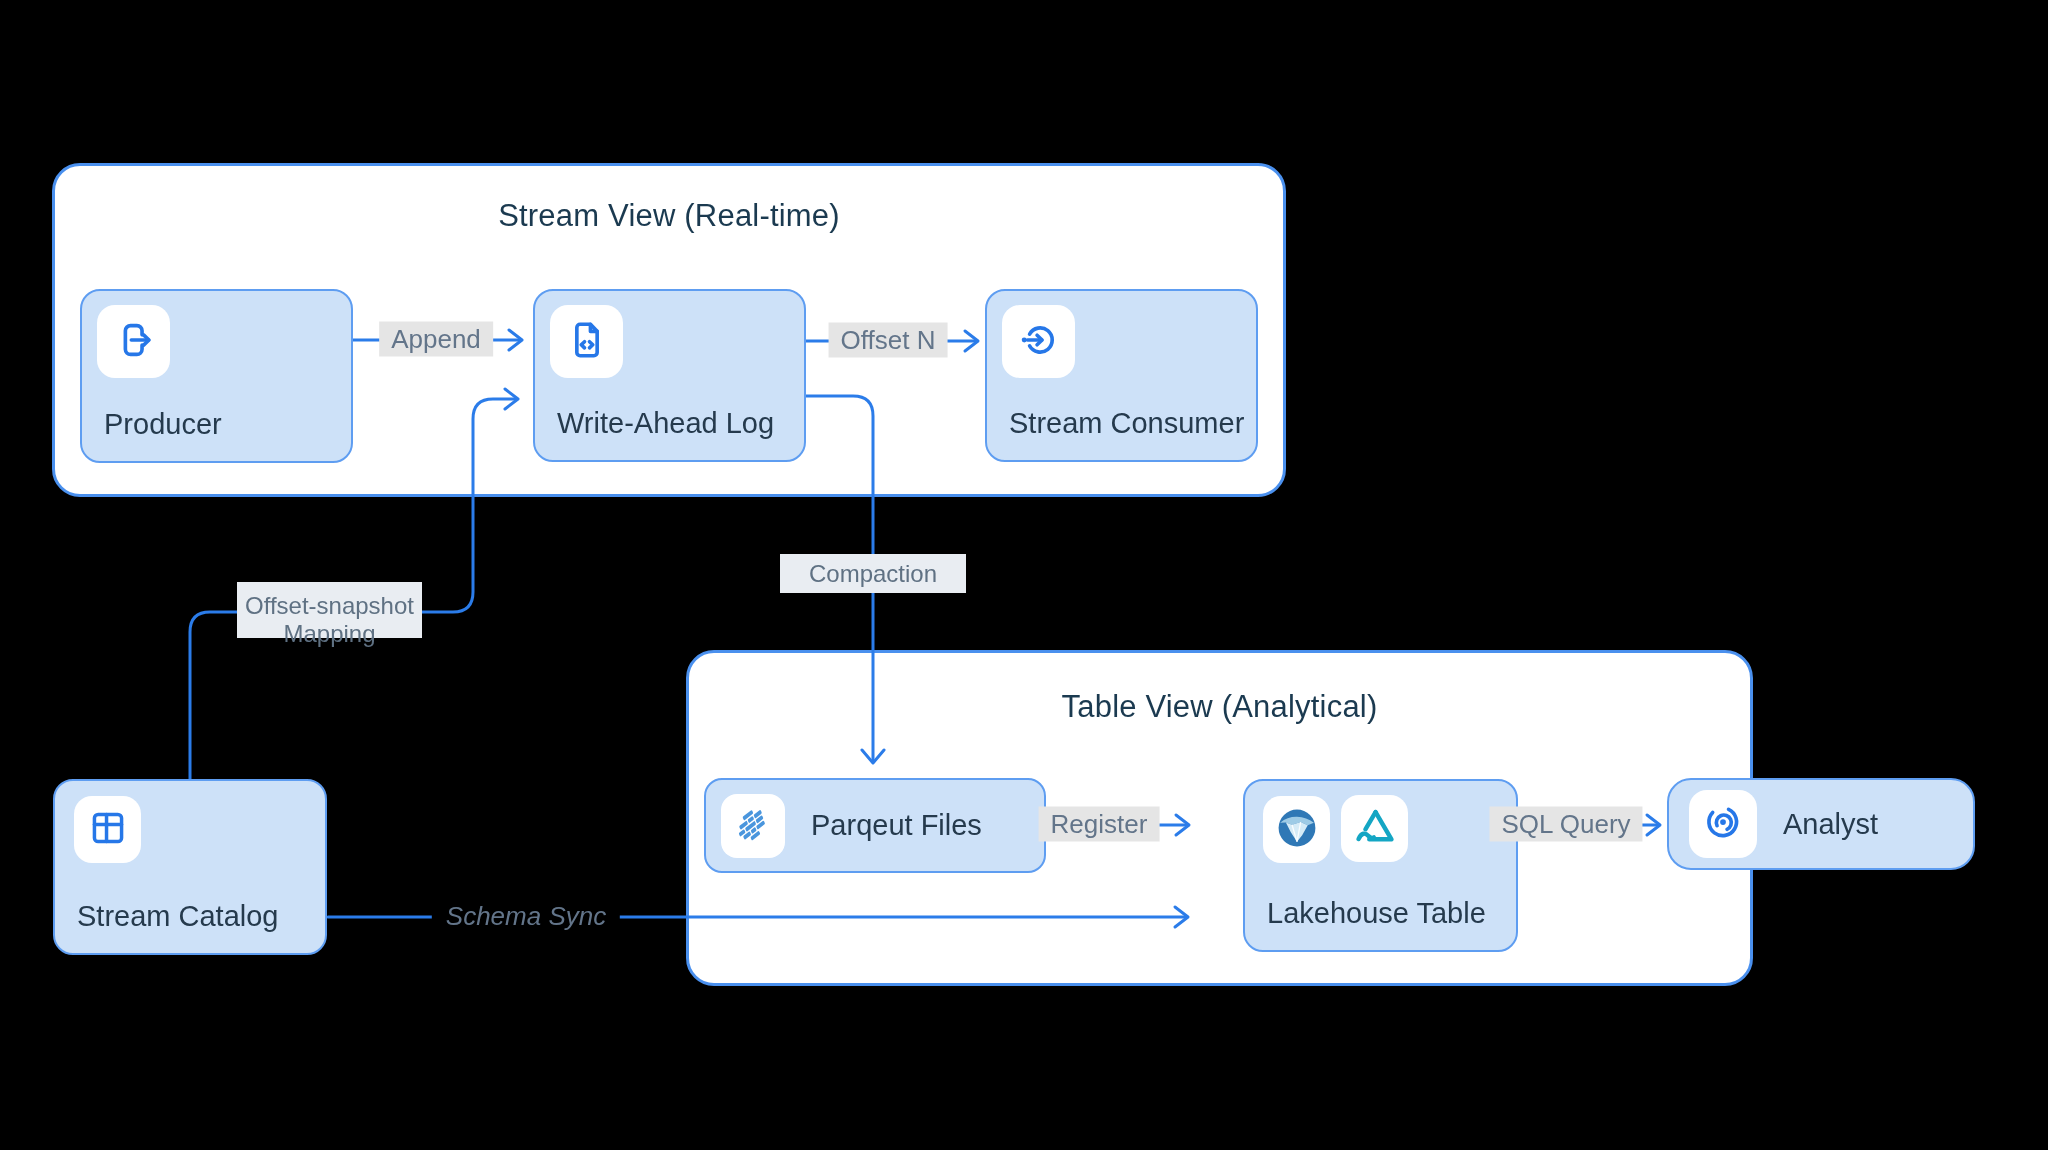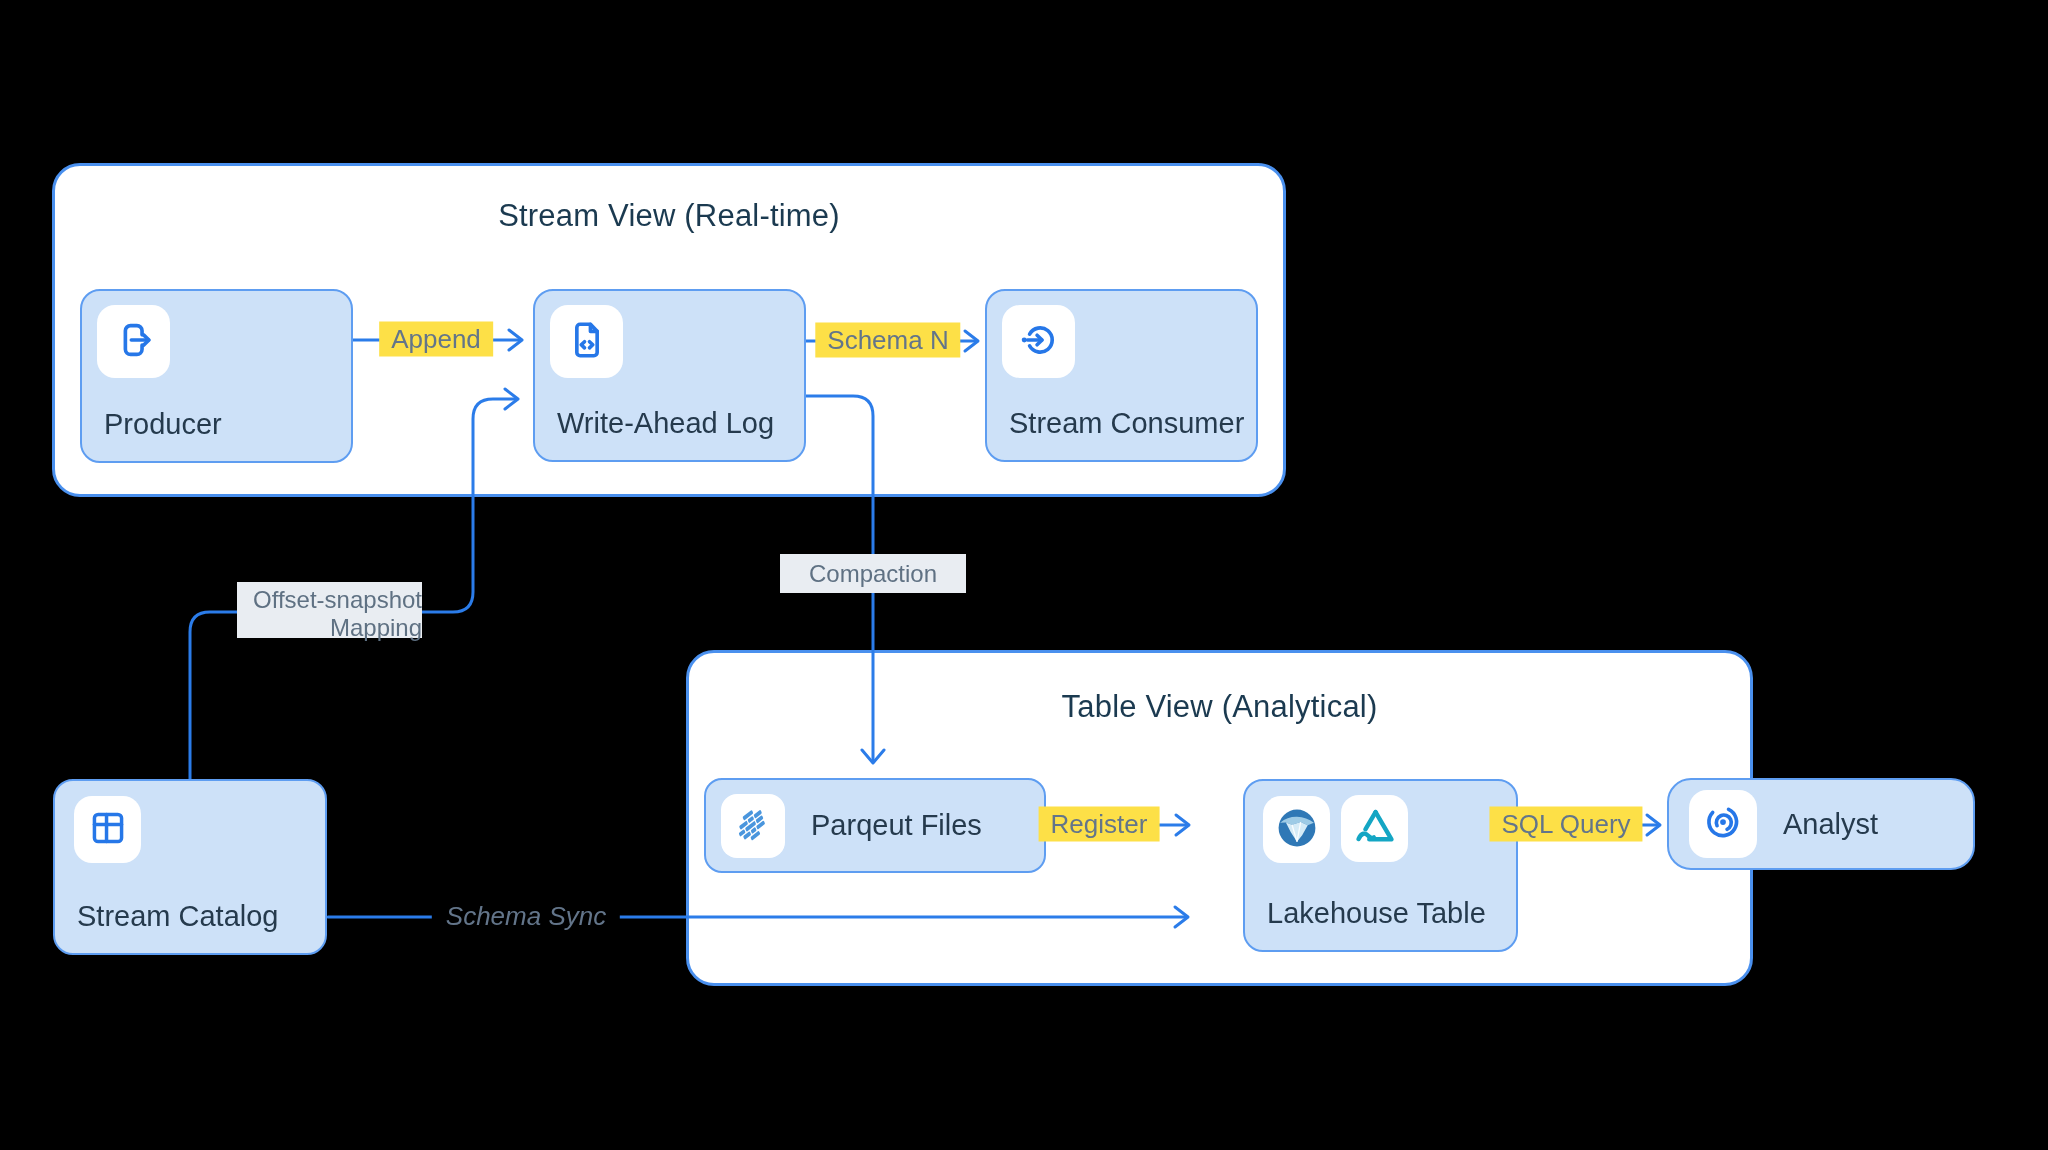"Append" .edge-label.on-white { background: #fde047 -> #e5e5e5 }
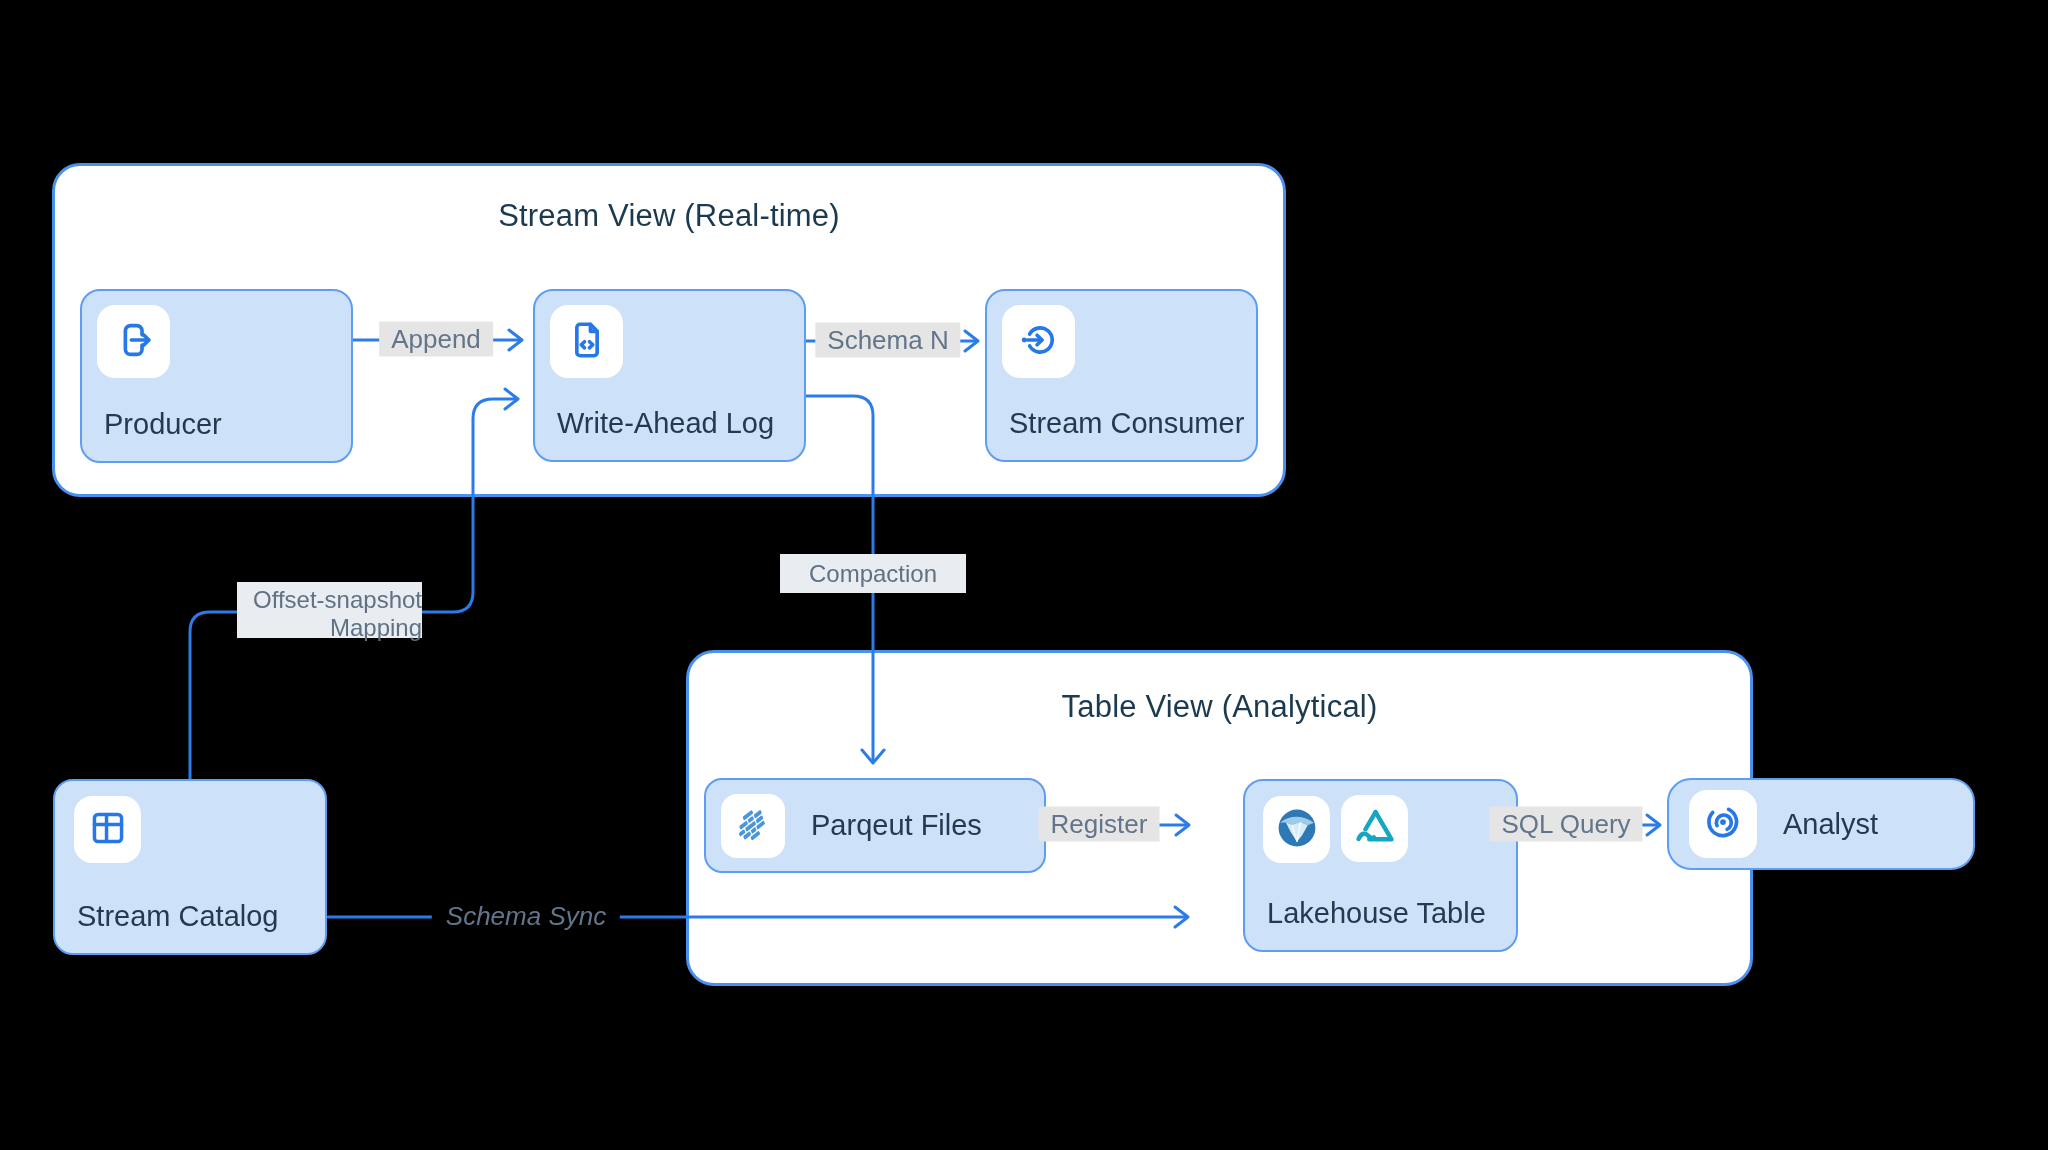"Schema N" div.edge-label { text: Schema -> Offset }
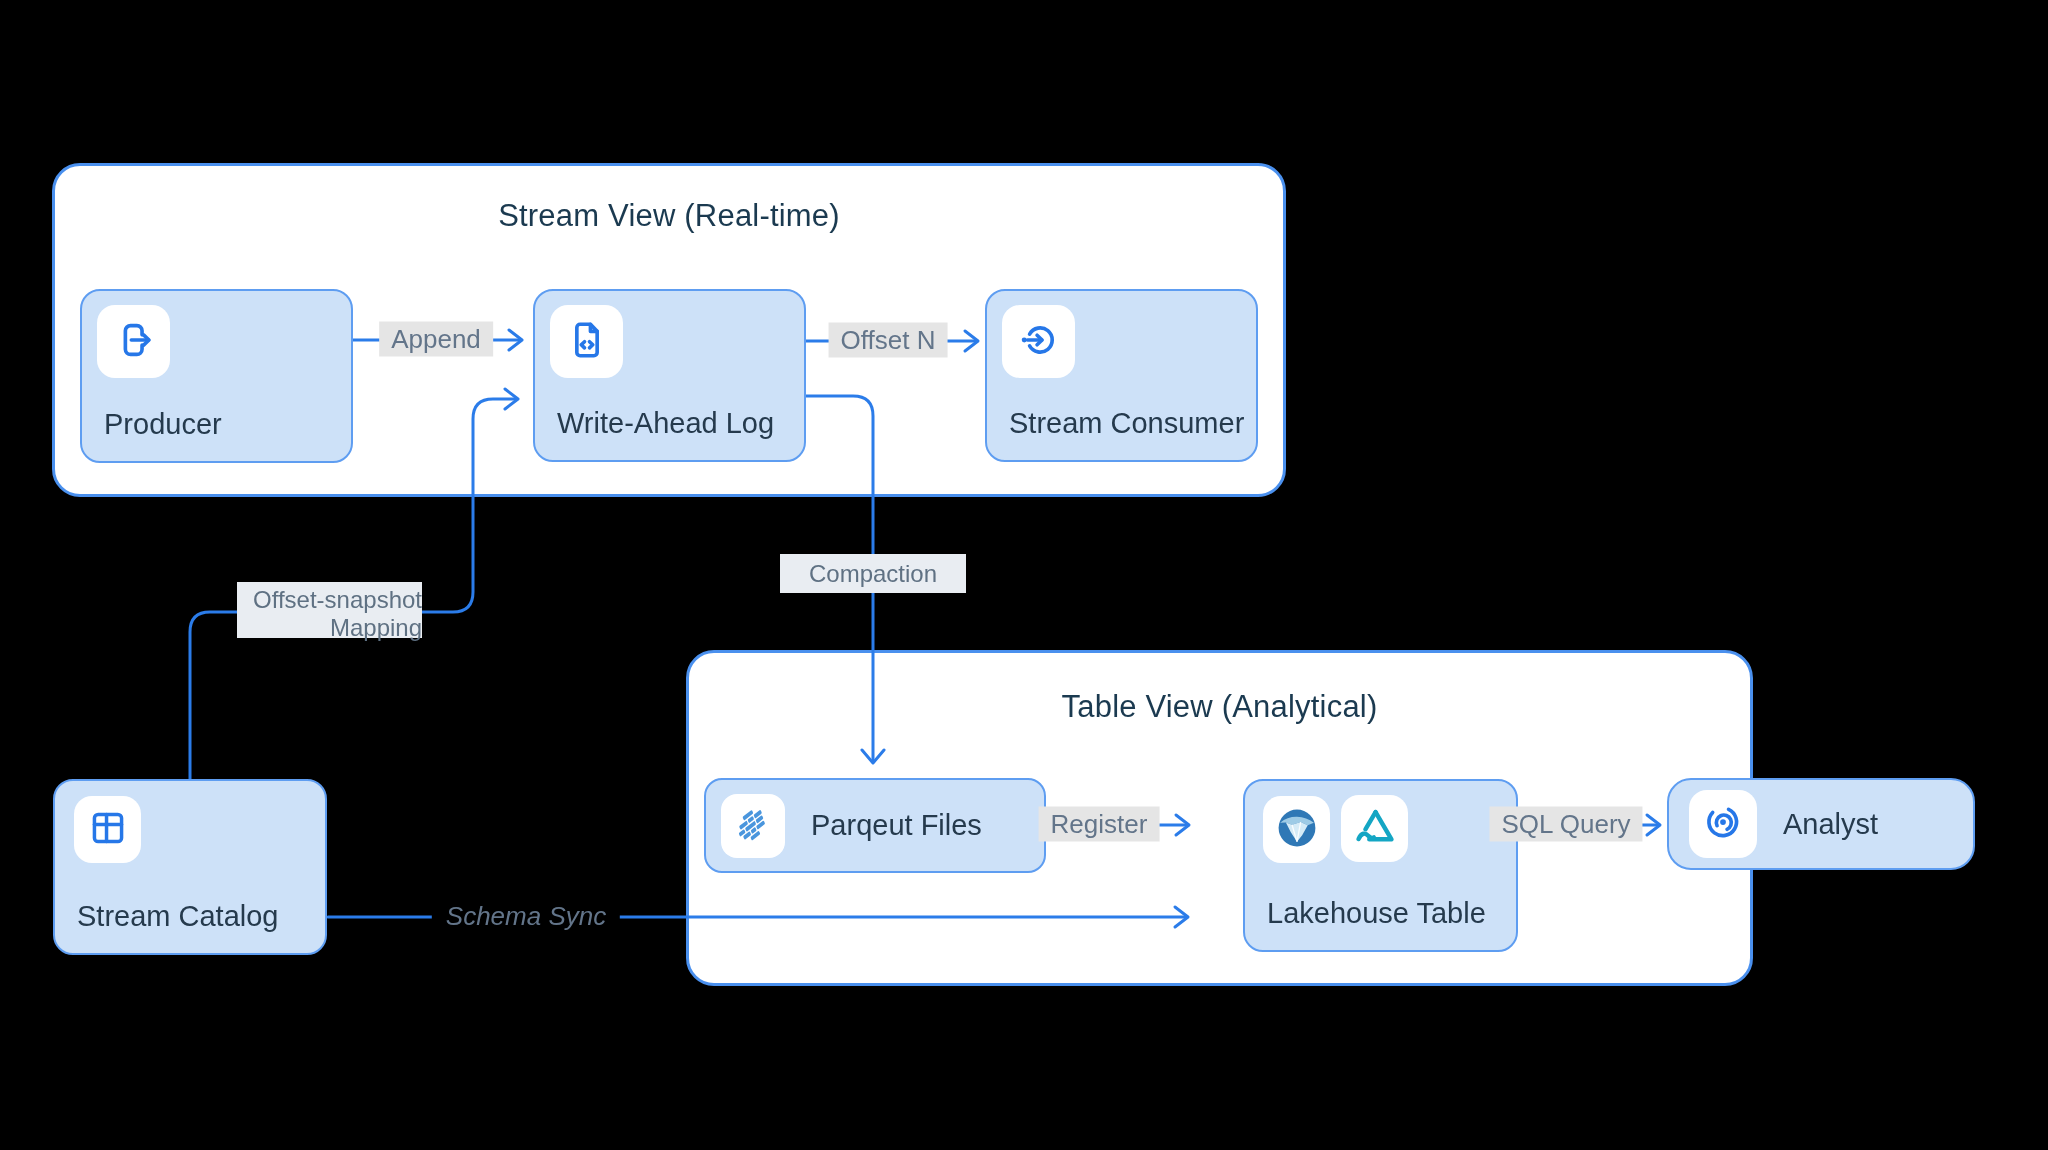"Offset-snapshot" .chip.double { padding-top: 4px -> 10px; text-align: right -> none }
